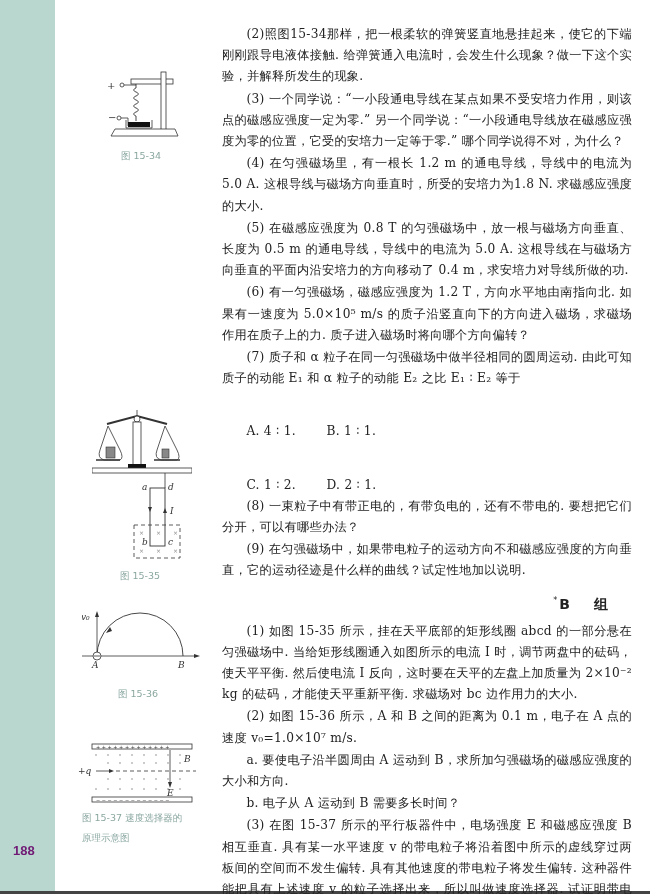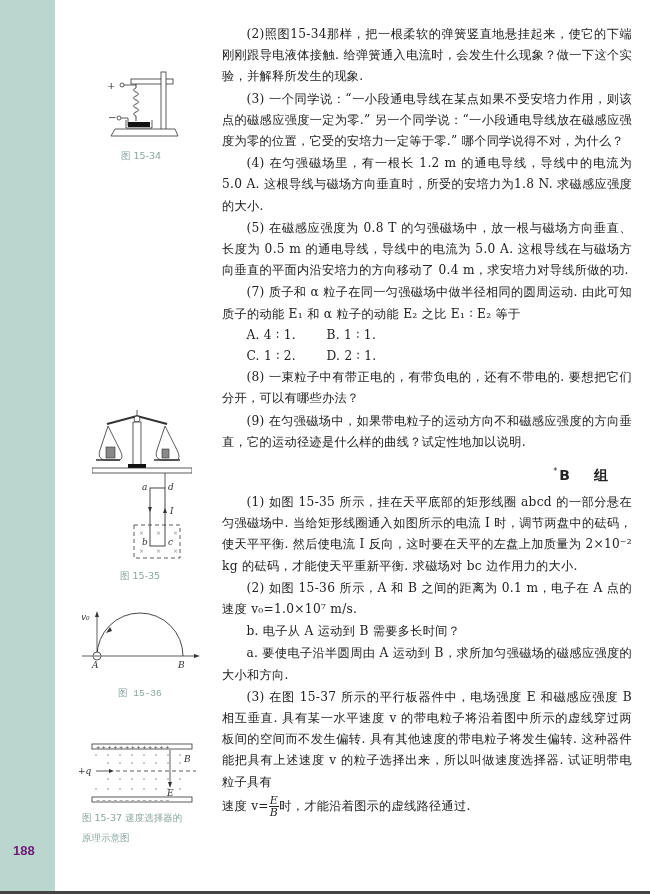"(6) 有一匀强磁场，磁感应强度为 1.2 T，方向水平地由南指向北." p.para { html: none -> <p>(6) 有一匀强磁场，磁感应强度为 1.2 T，方向水平地由南指向北. 如果有一速度为 5.0×10⁵ m/s 的质子沿竖直向下的方向进入磁场，求磁场作用在质子上的力. 质子进入磁场时将向哪个方向偏转？</p> }
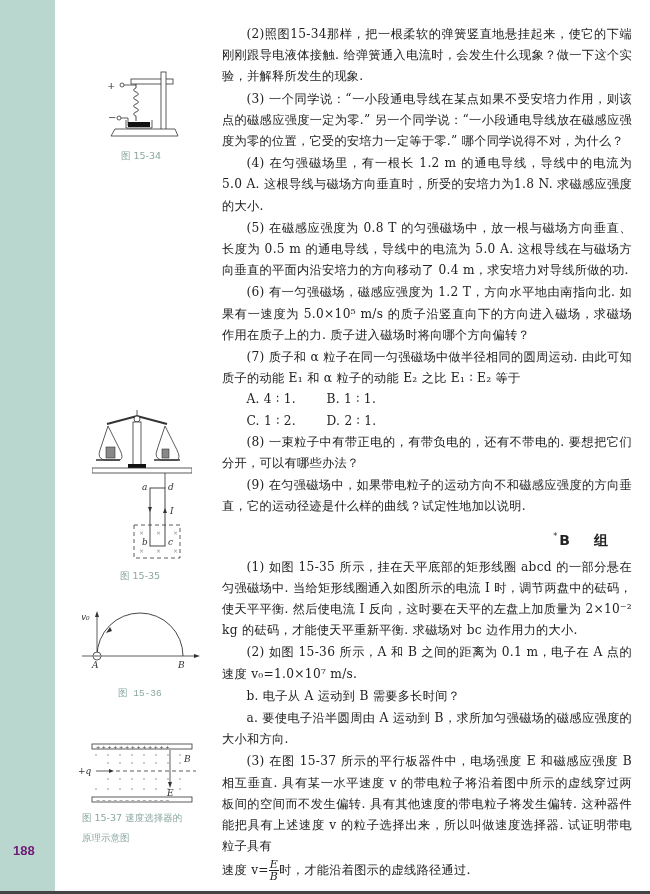"A. 4 ∶ 1." .opt-row span { margin-top: none -> 32px }
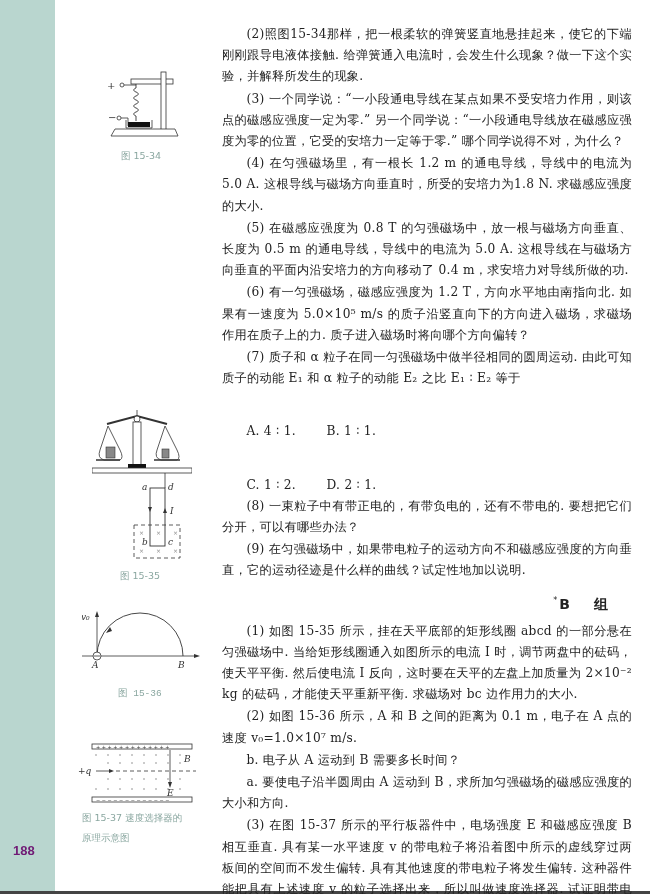"图 15-36" div.caption { font-family: Liberation Mono, monospace -> none }
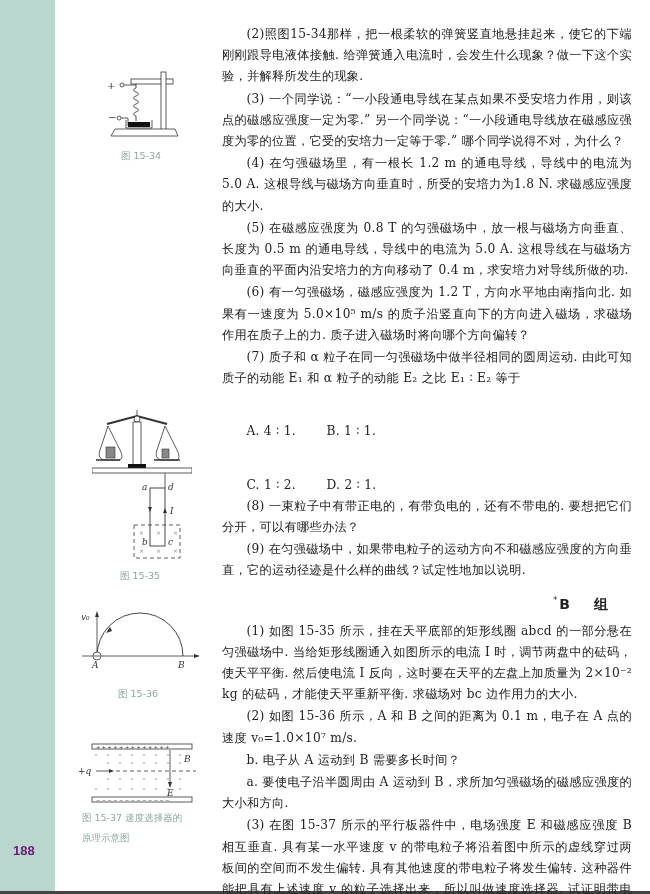"b. 电子从 A 运动到 B" p.para { order: before "a. 要使电子沿半圆周由 A 运动到" -> after "a. 要使电子沿半圆周由 A 运动到" }
